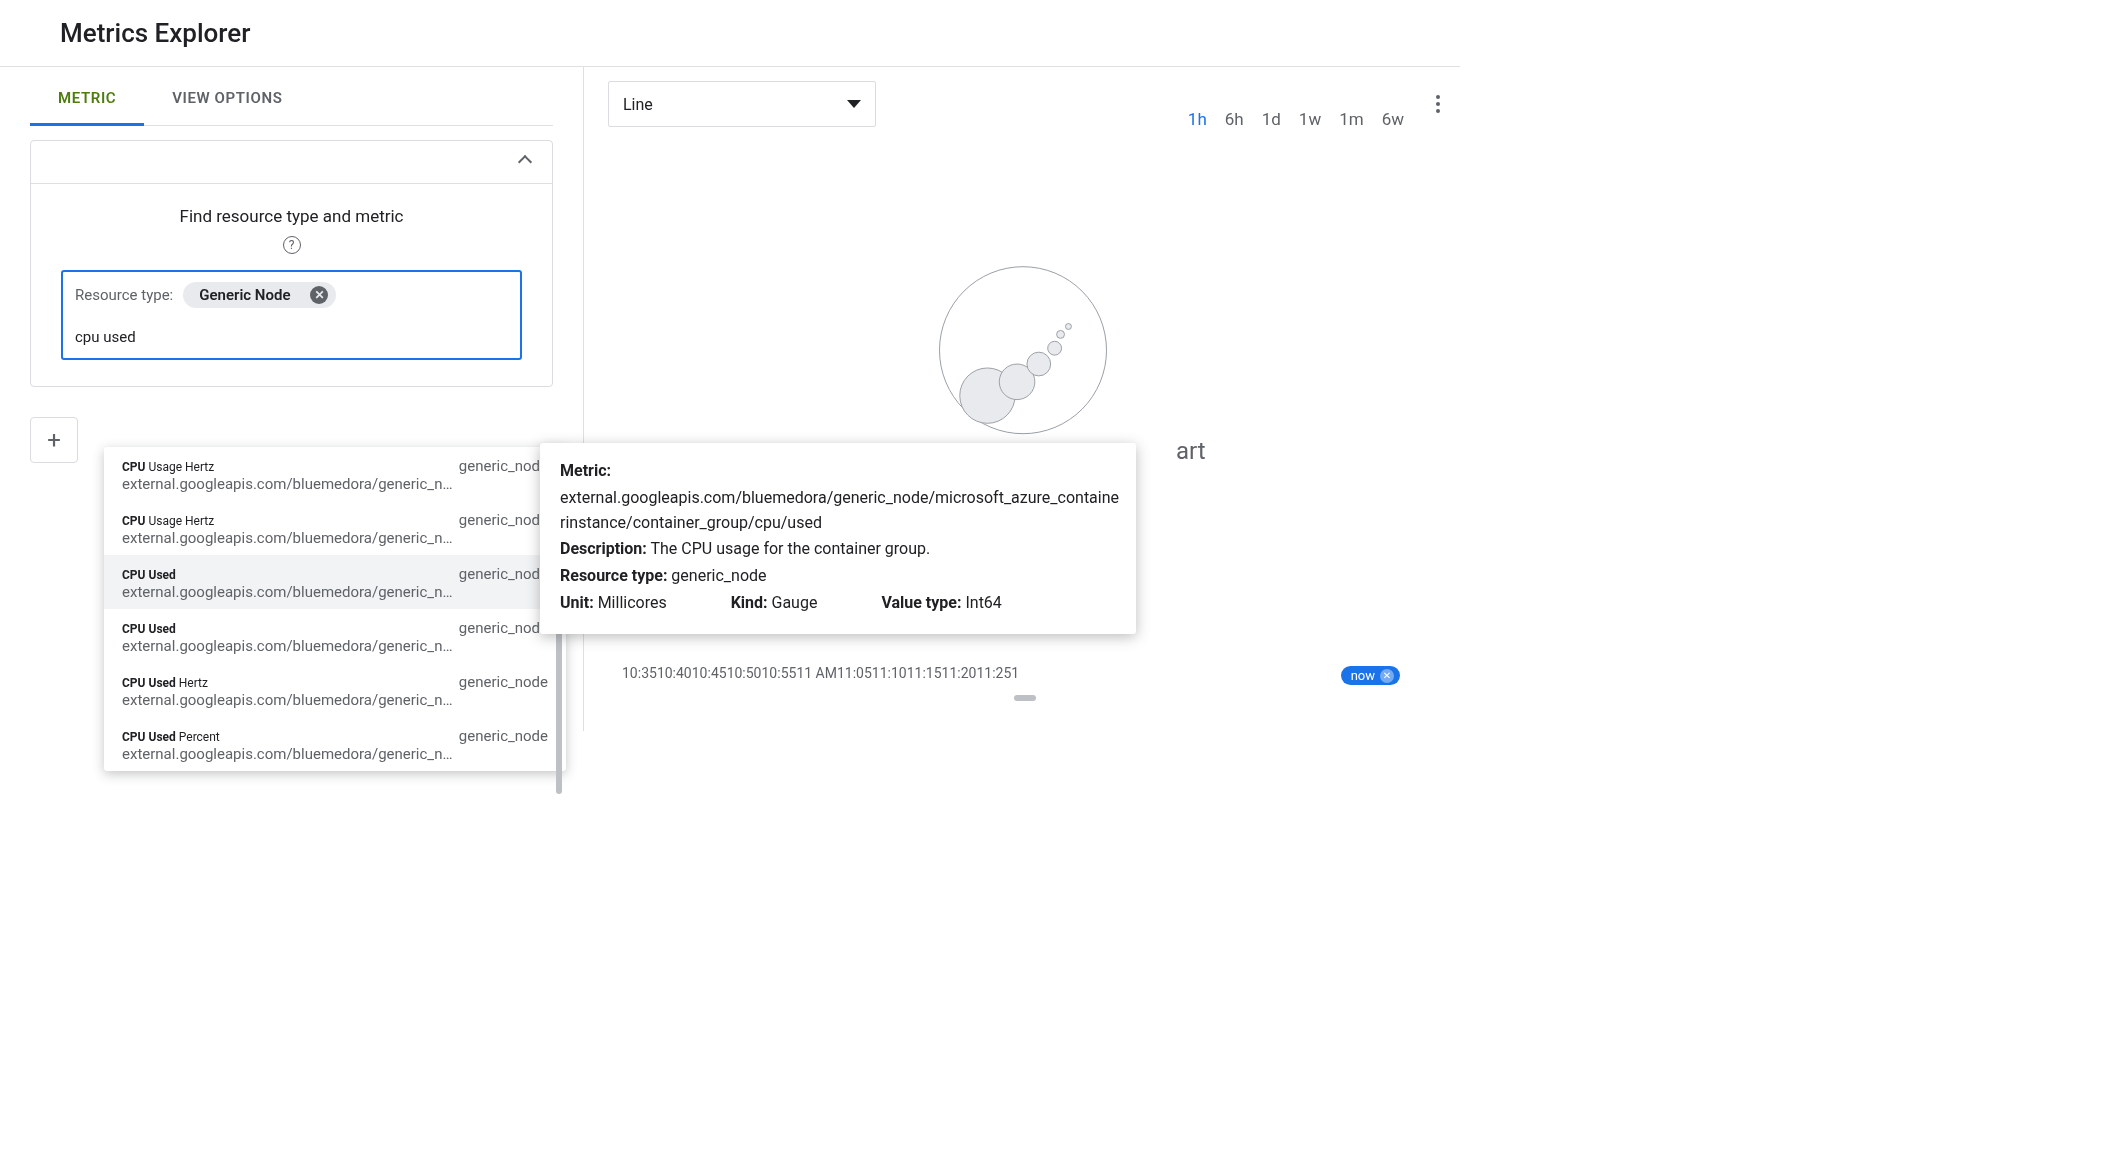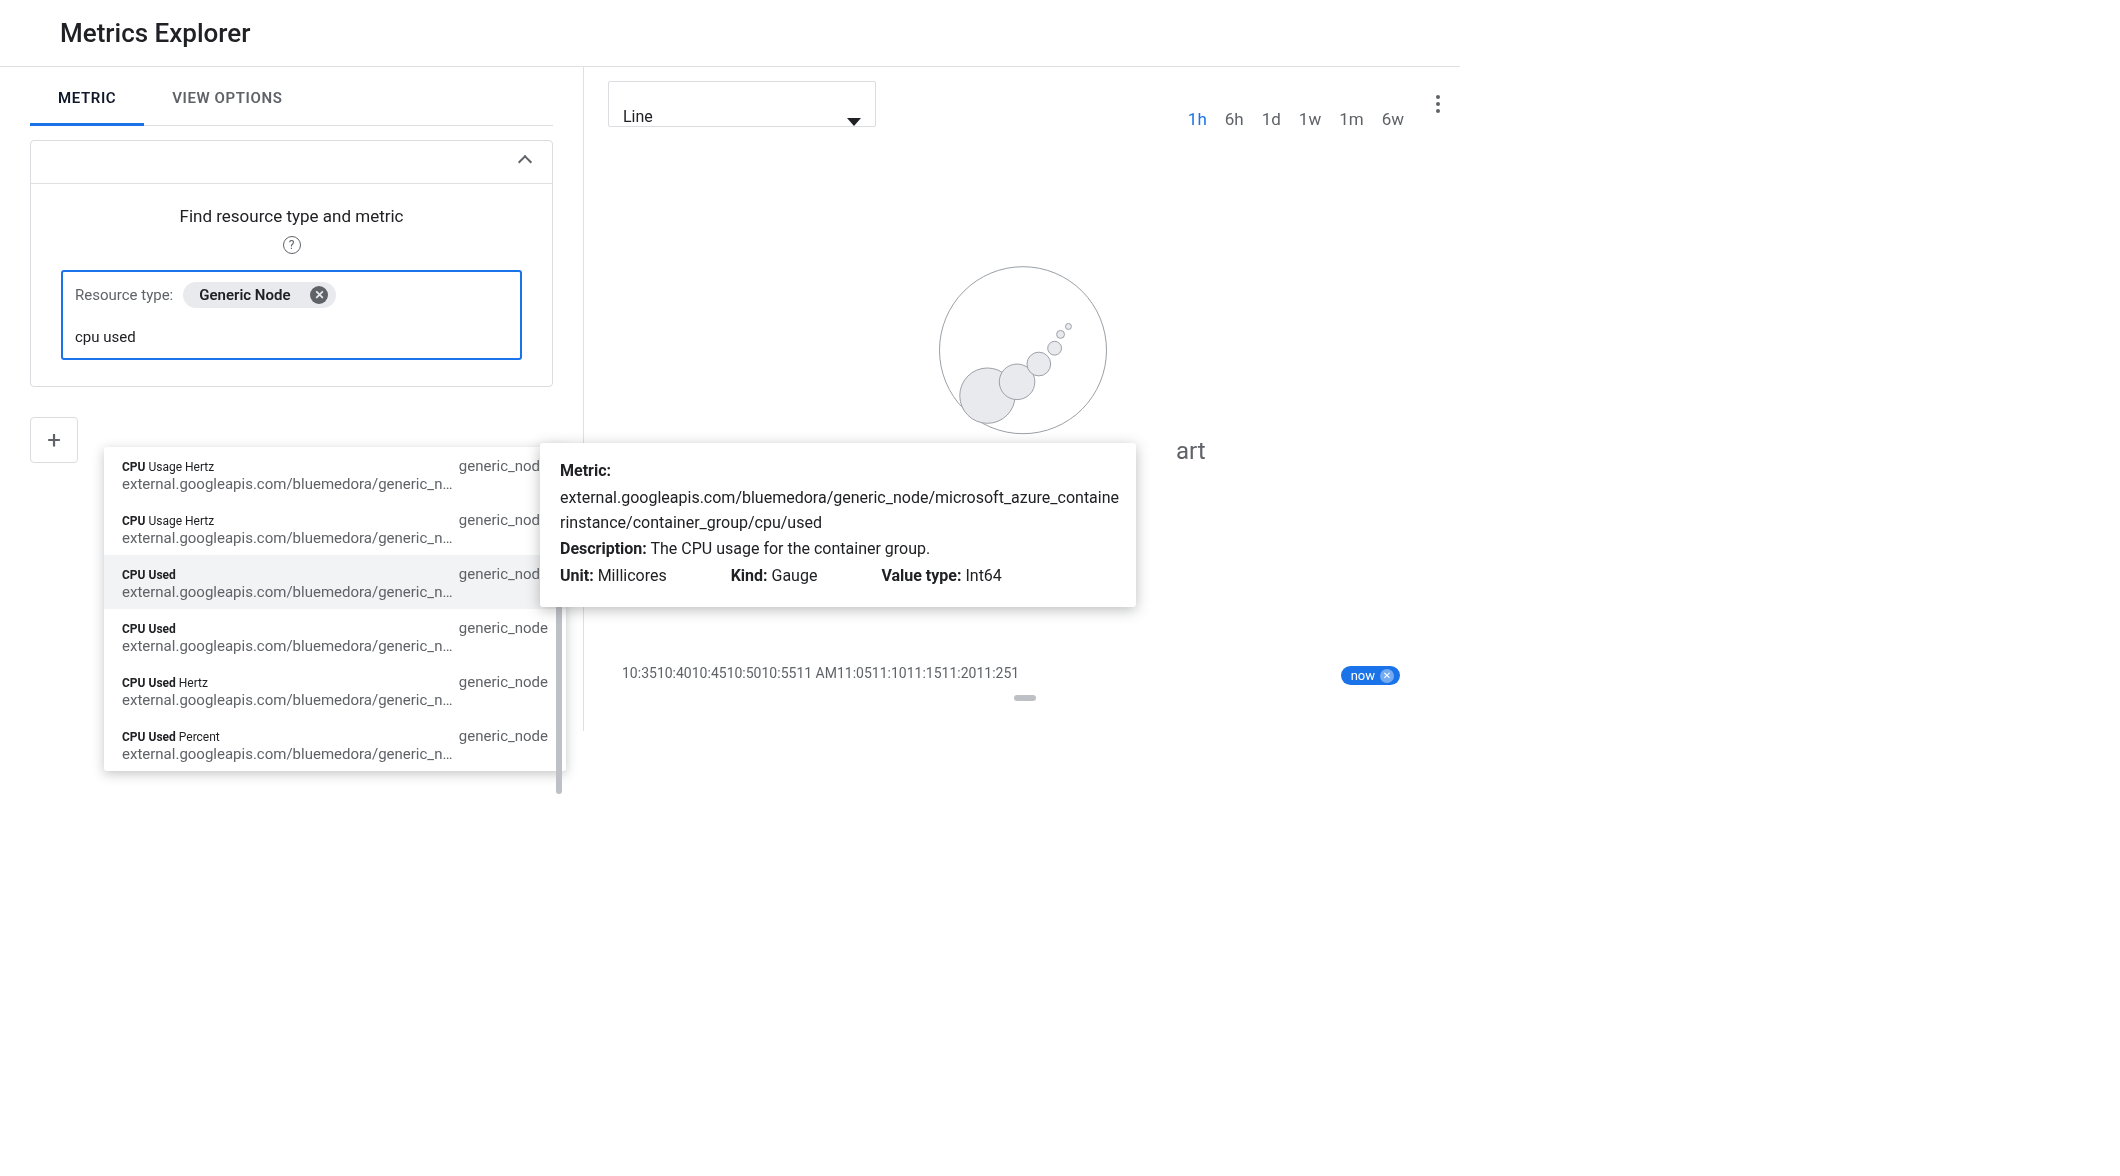"METRIC" .tab.active { color: #0f172a -> #4d7c0f }
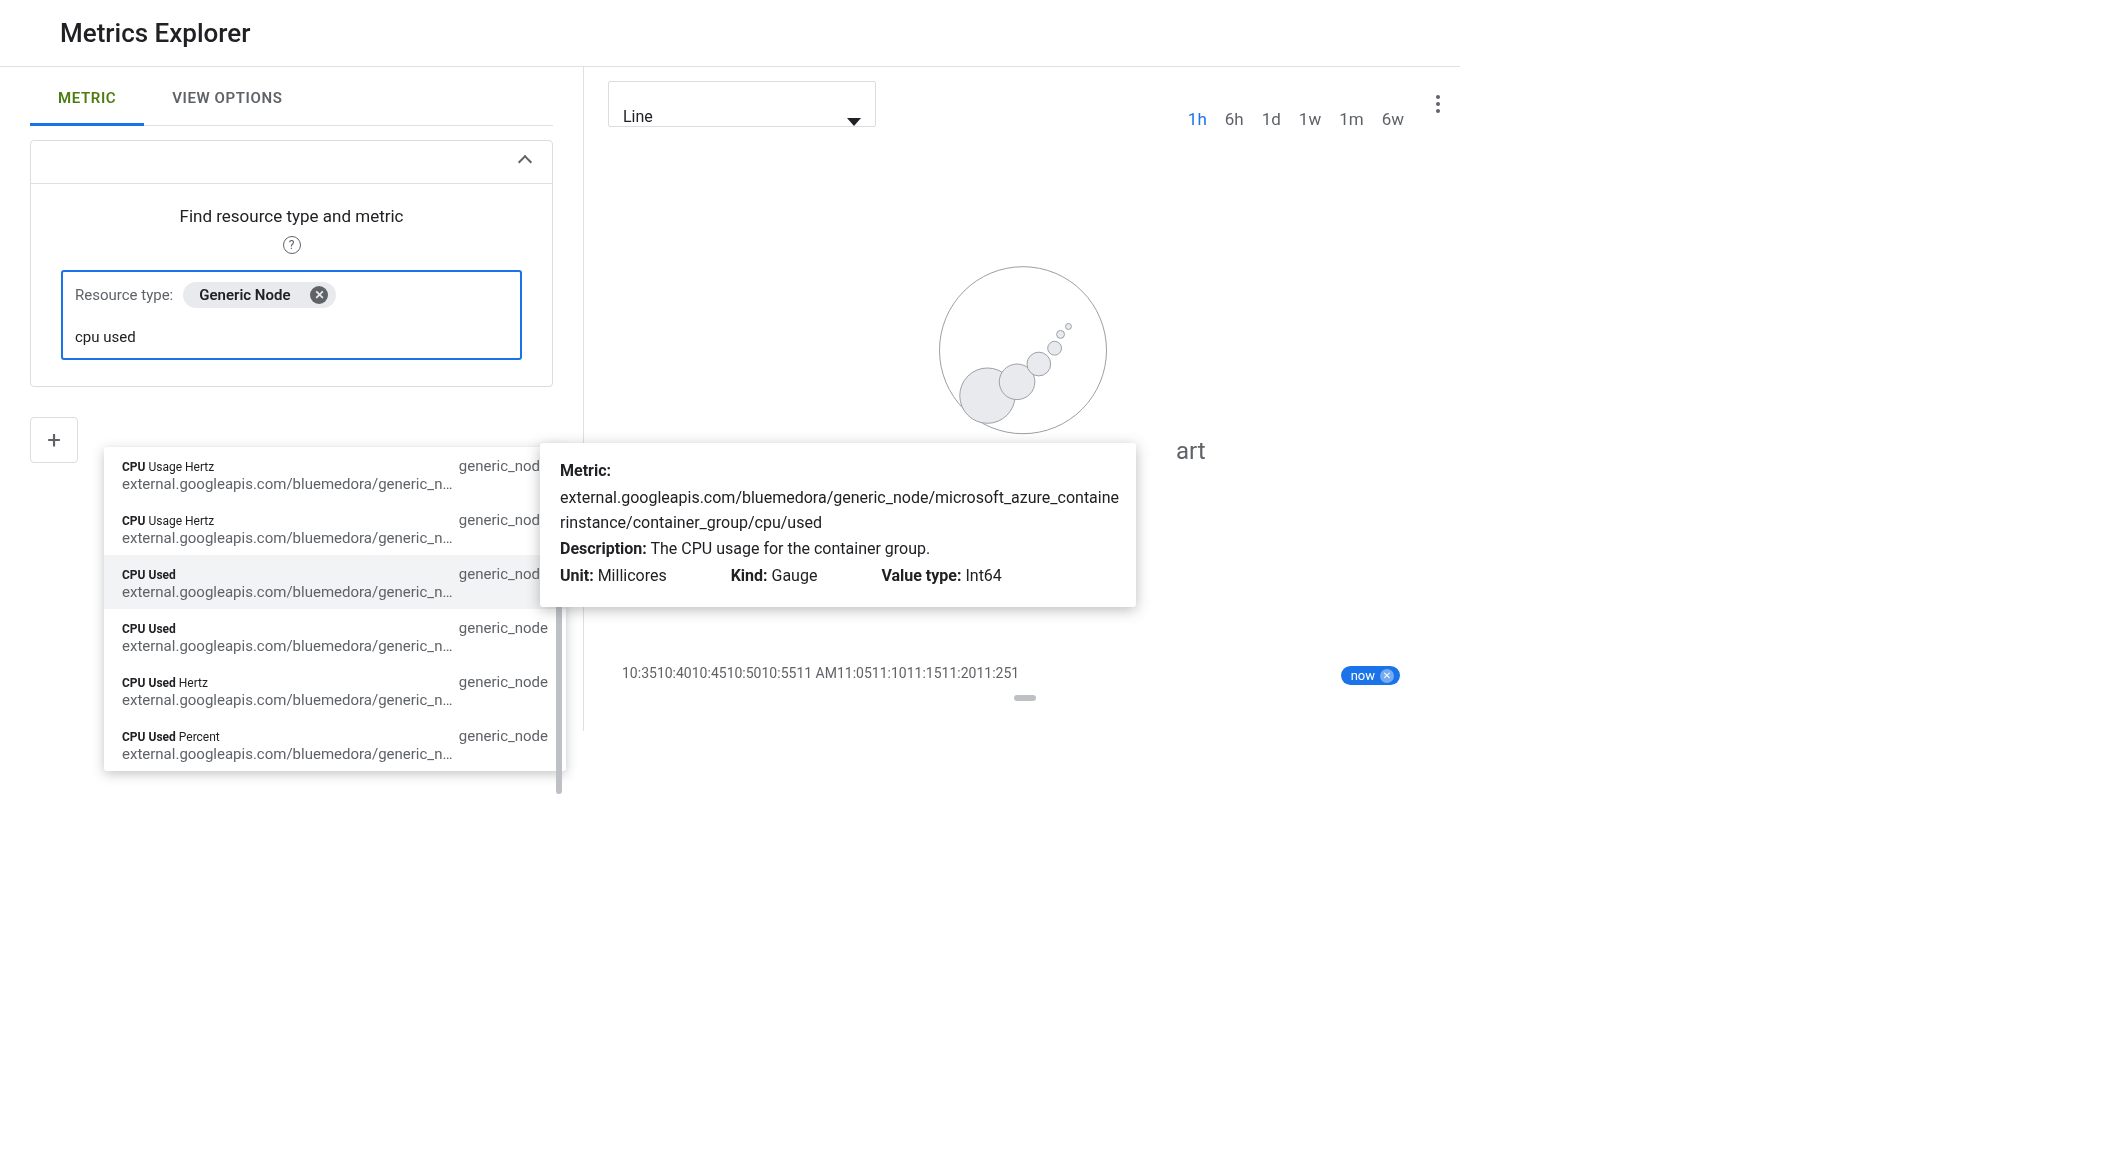"Line" .chart-select { align-items: flex-end -> center }
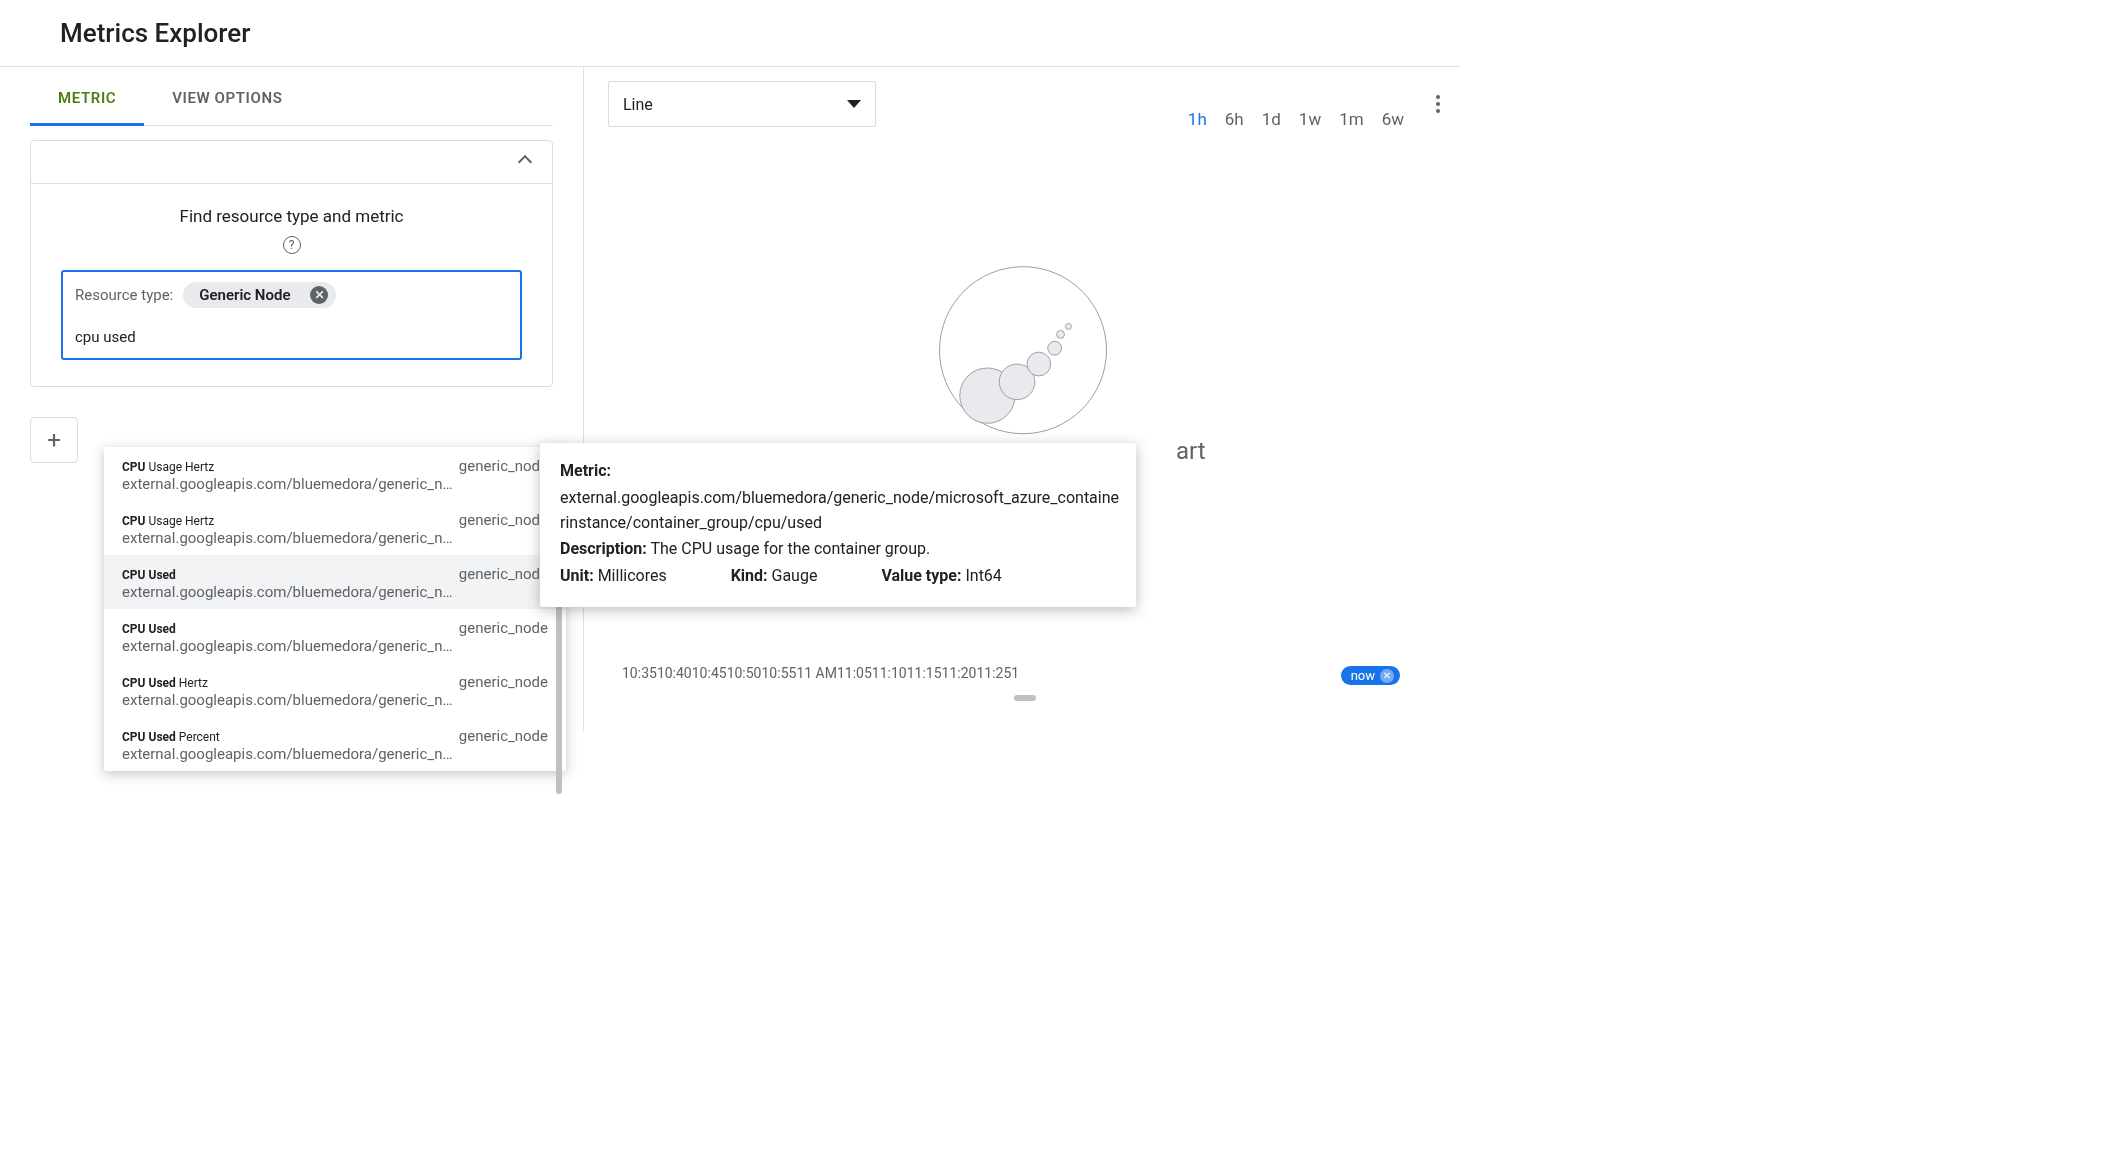"Resource type: generic_node" div.tooltip-row { html: none -> <div><strong>Resource type:</strong> <span>generic_node</span></div> }
